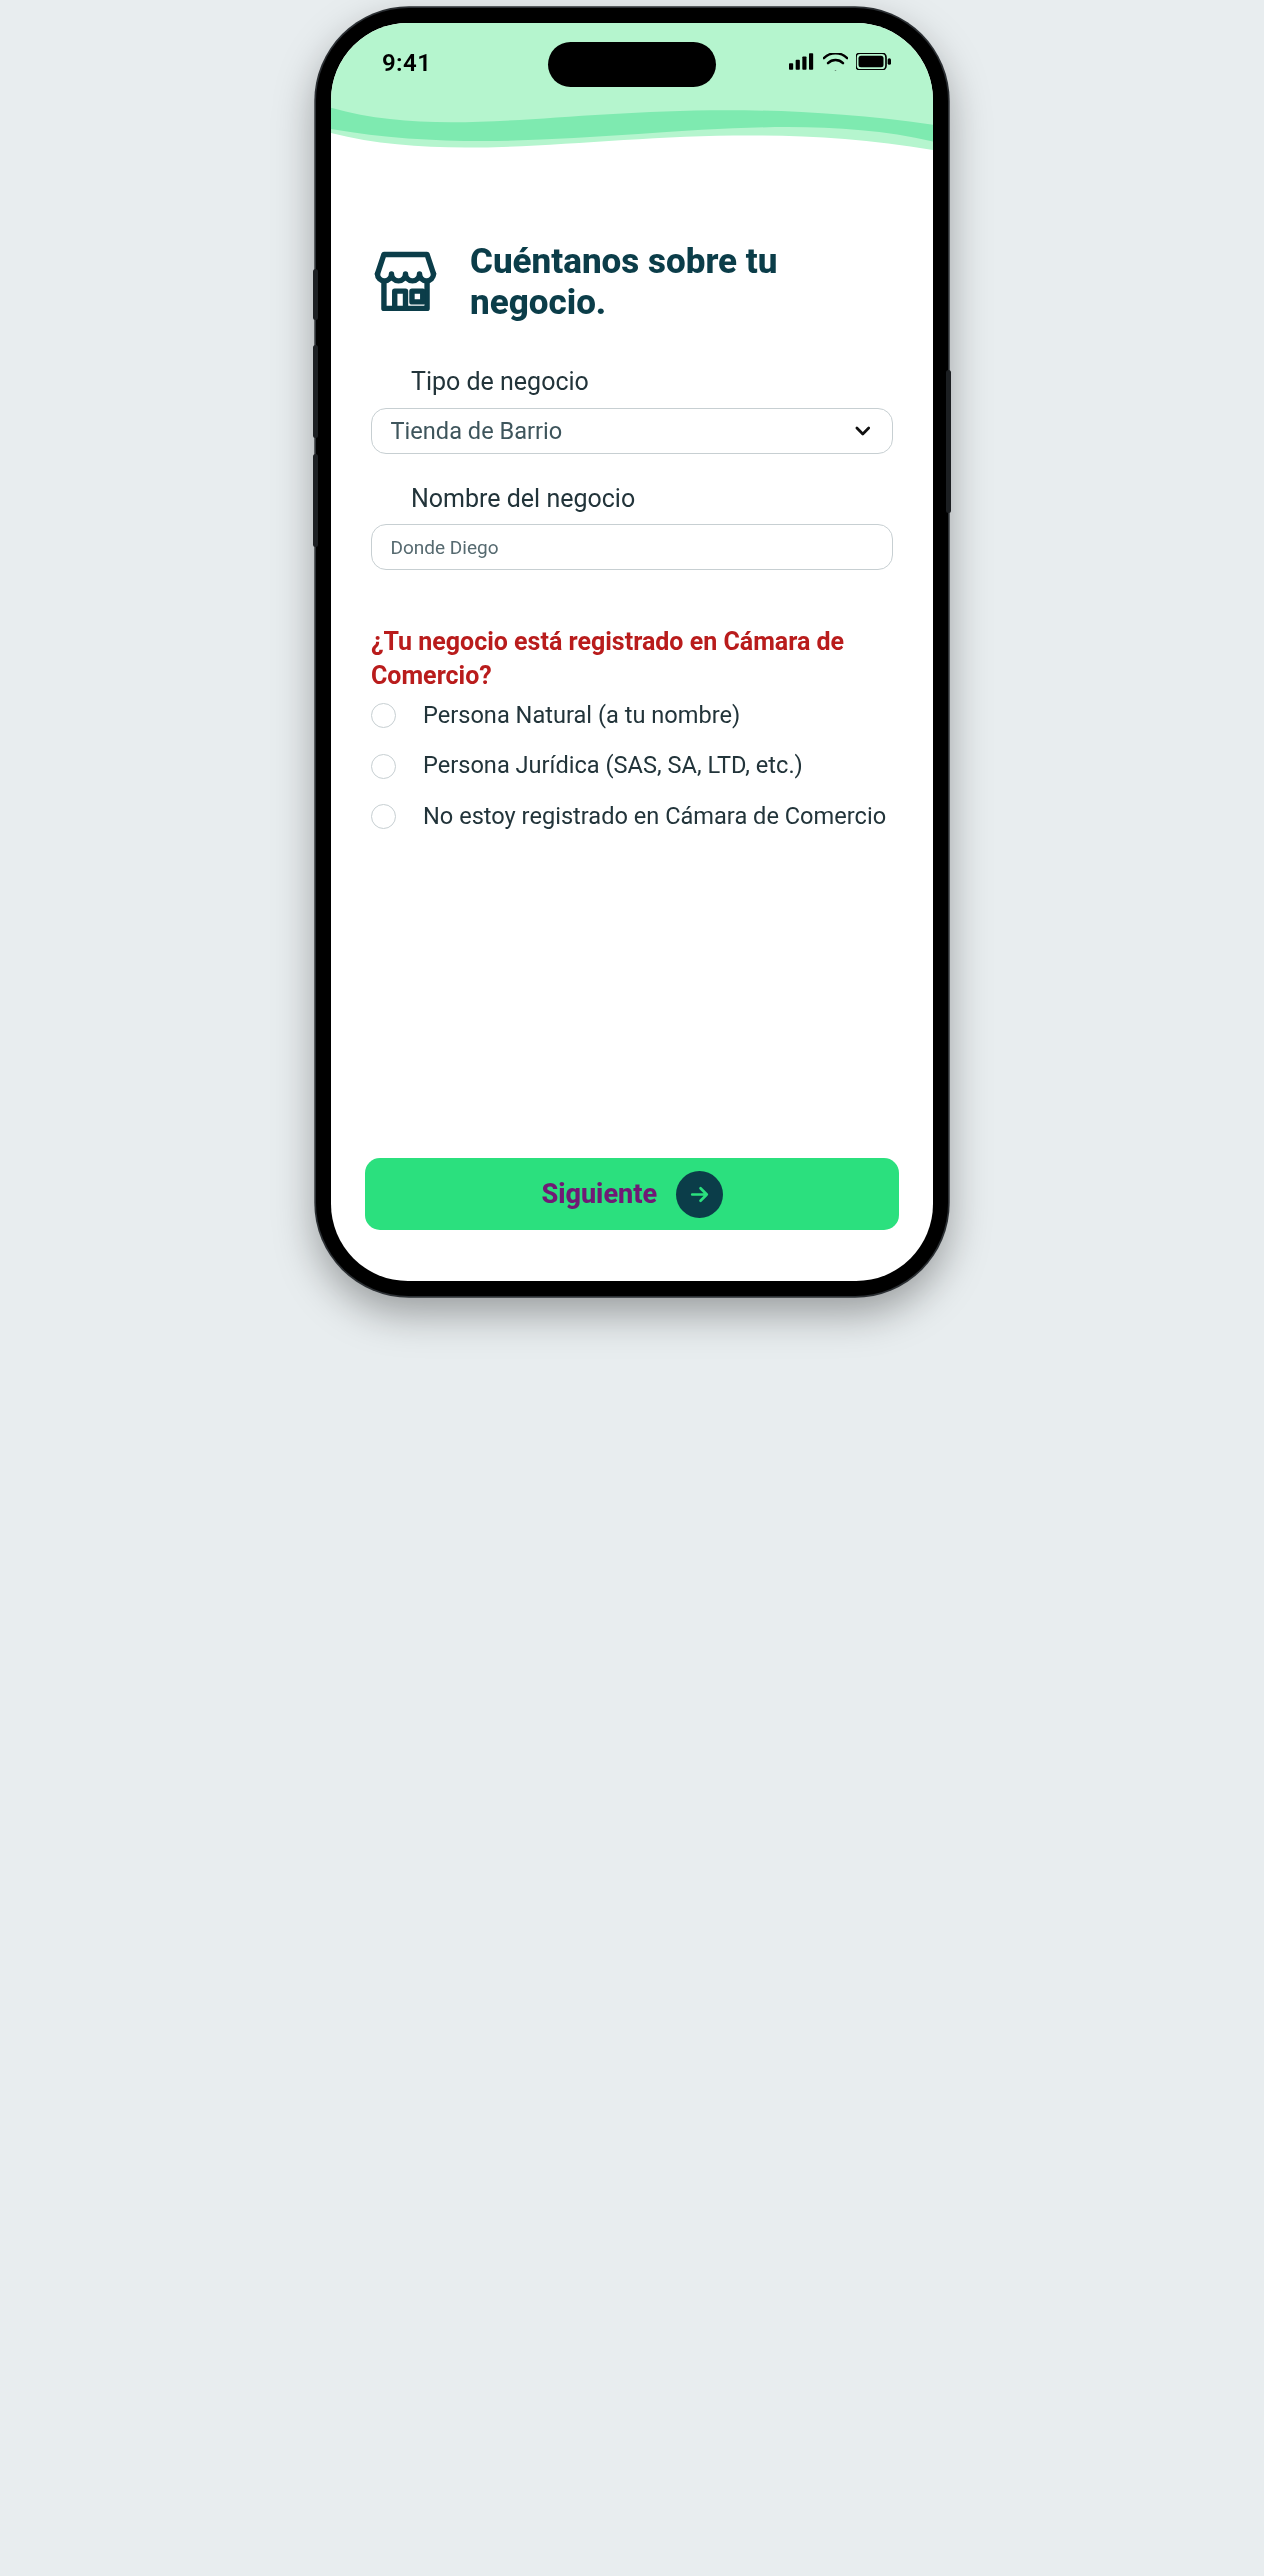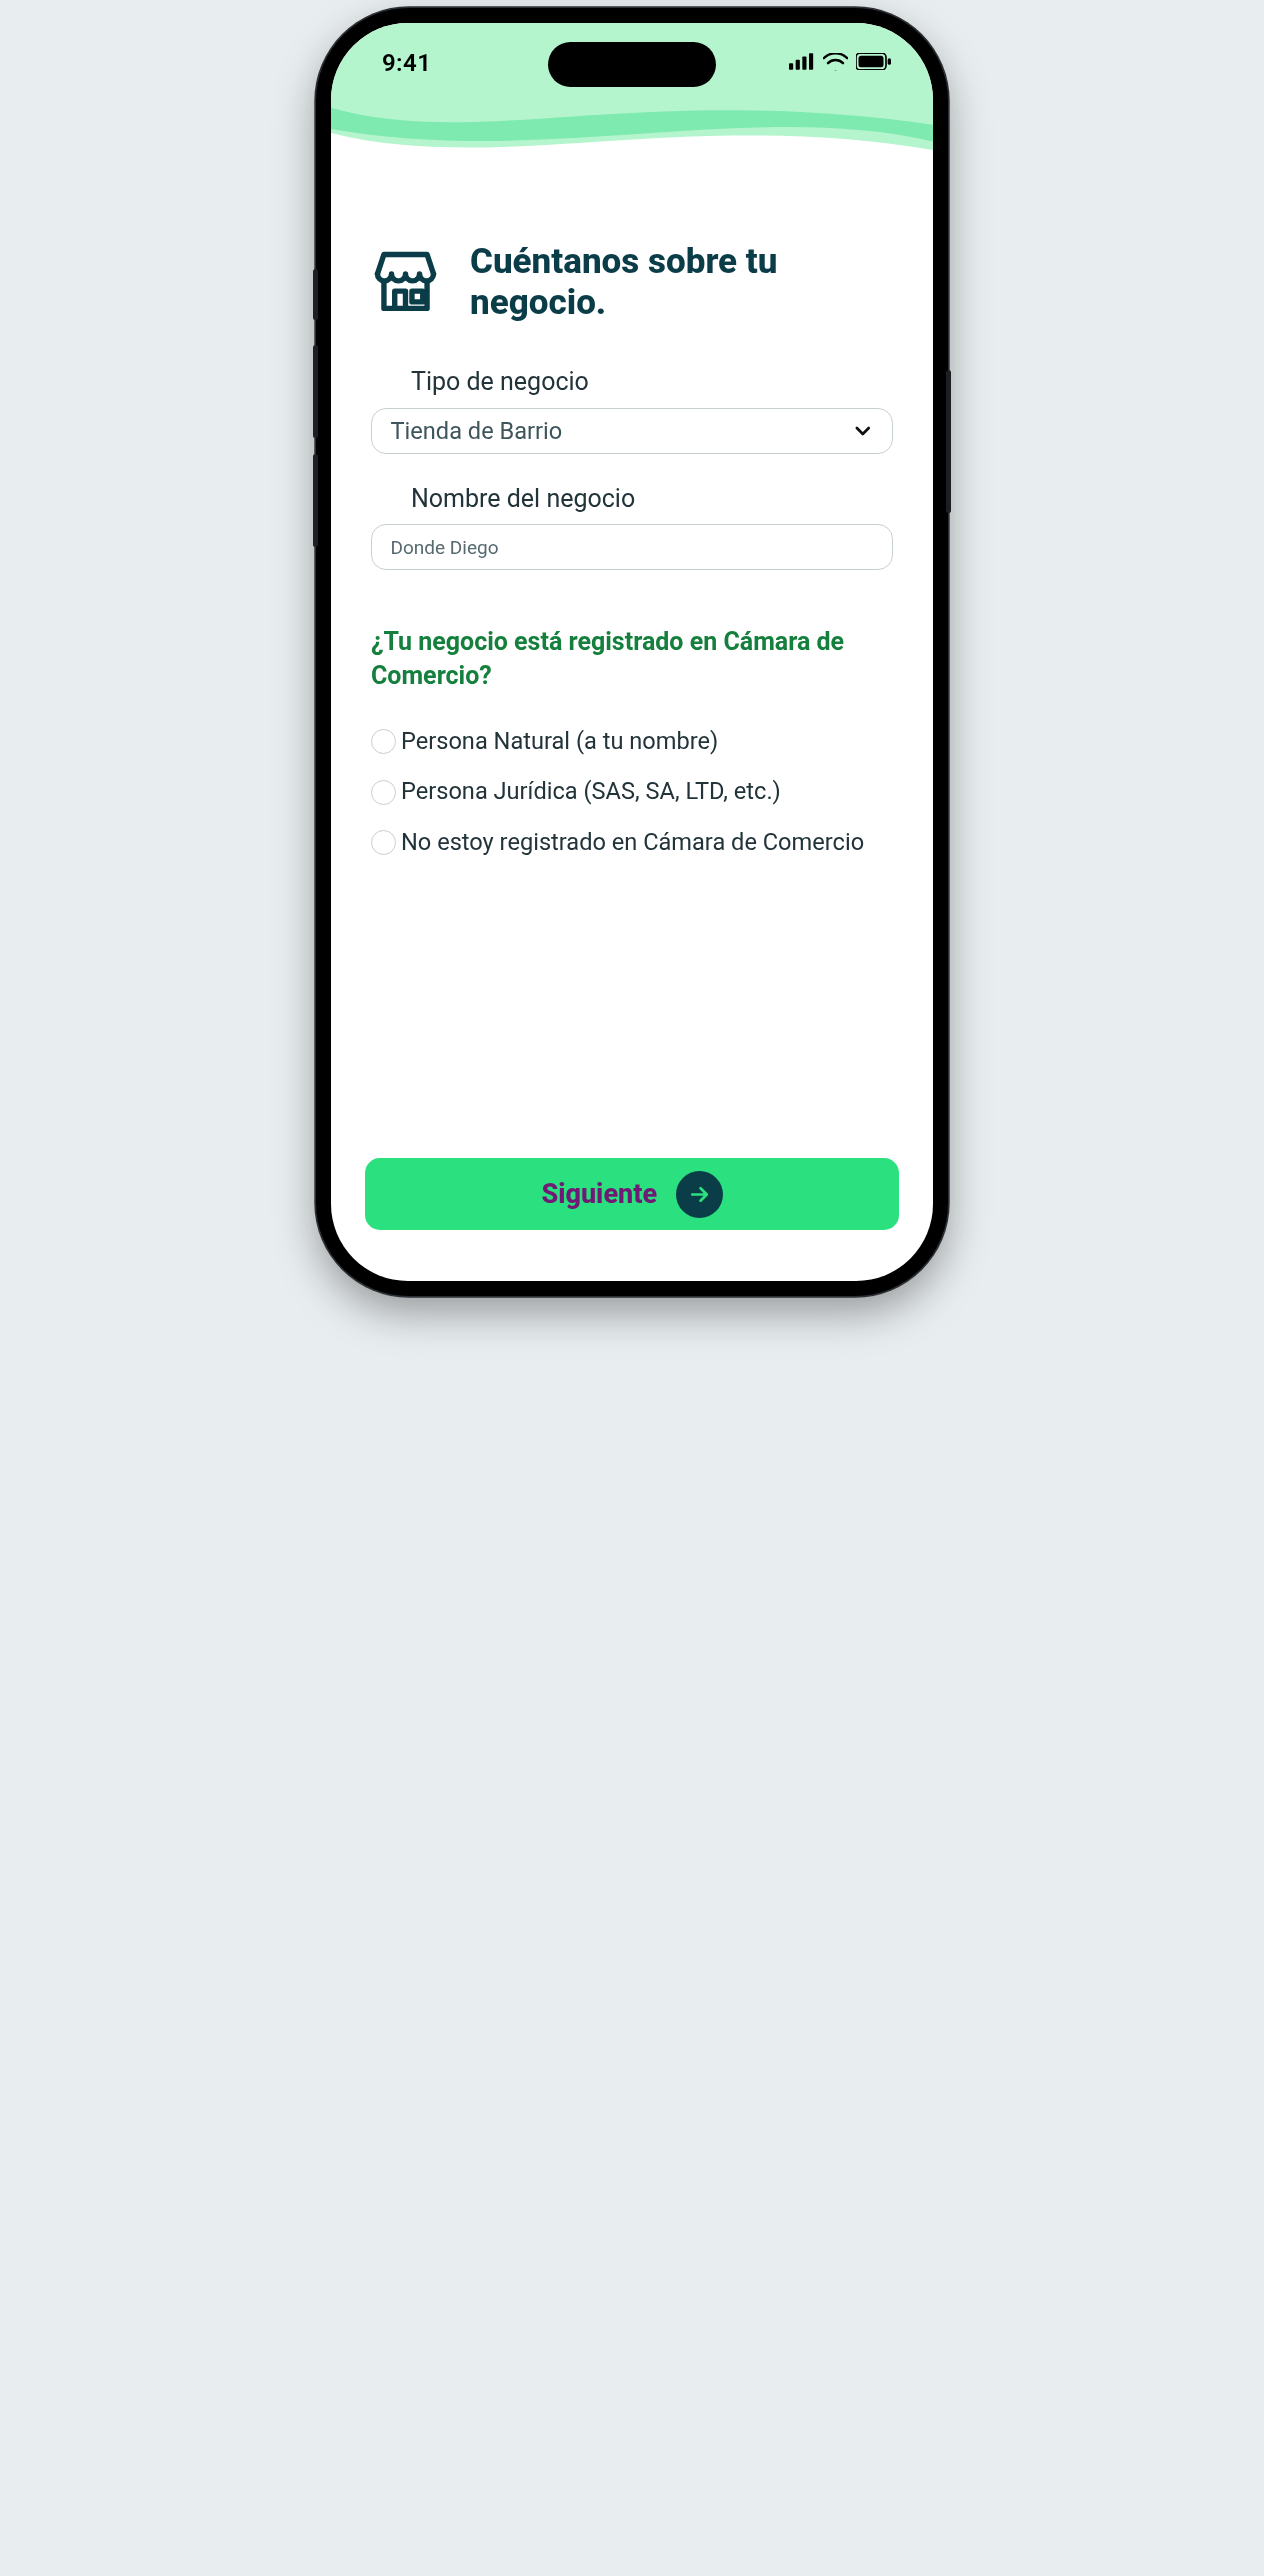"¿Tu negocio está registrado en" .question-text { color: #15803d -> #b91c1c; margin-bottom: 33px -> 7px }
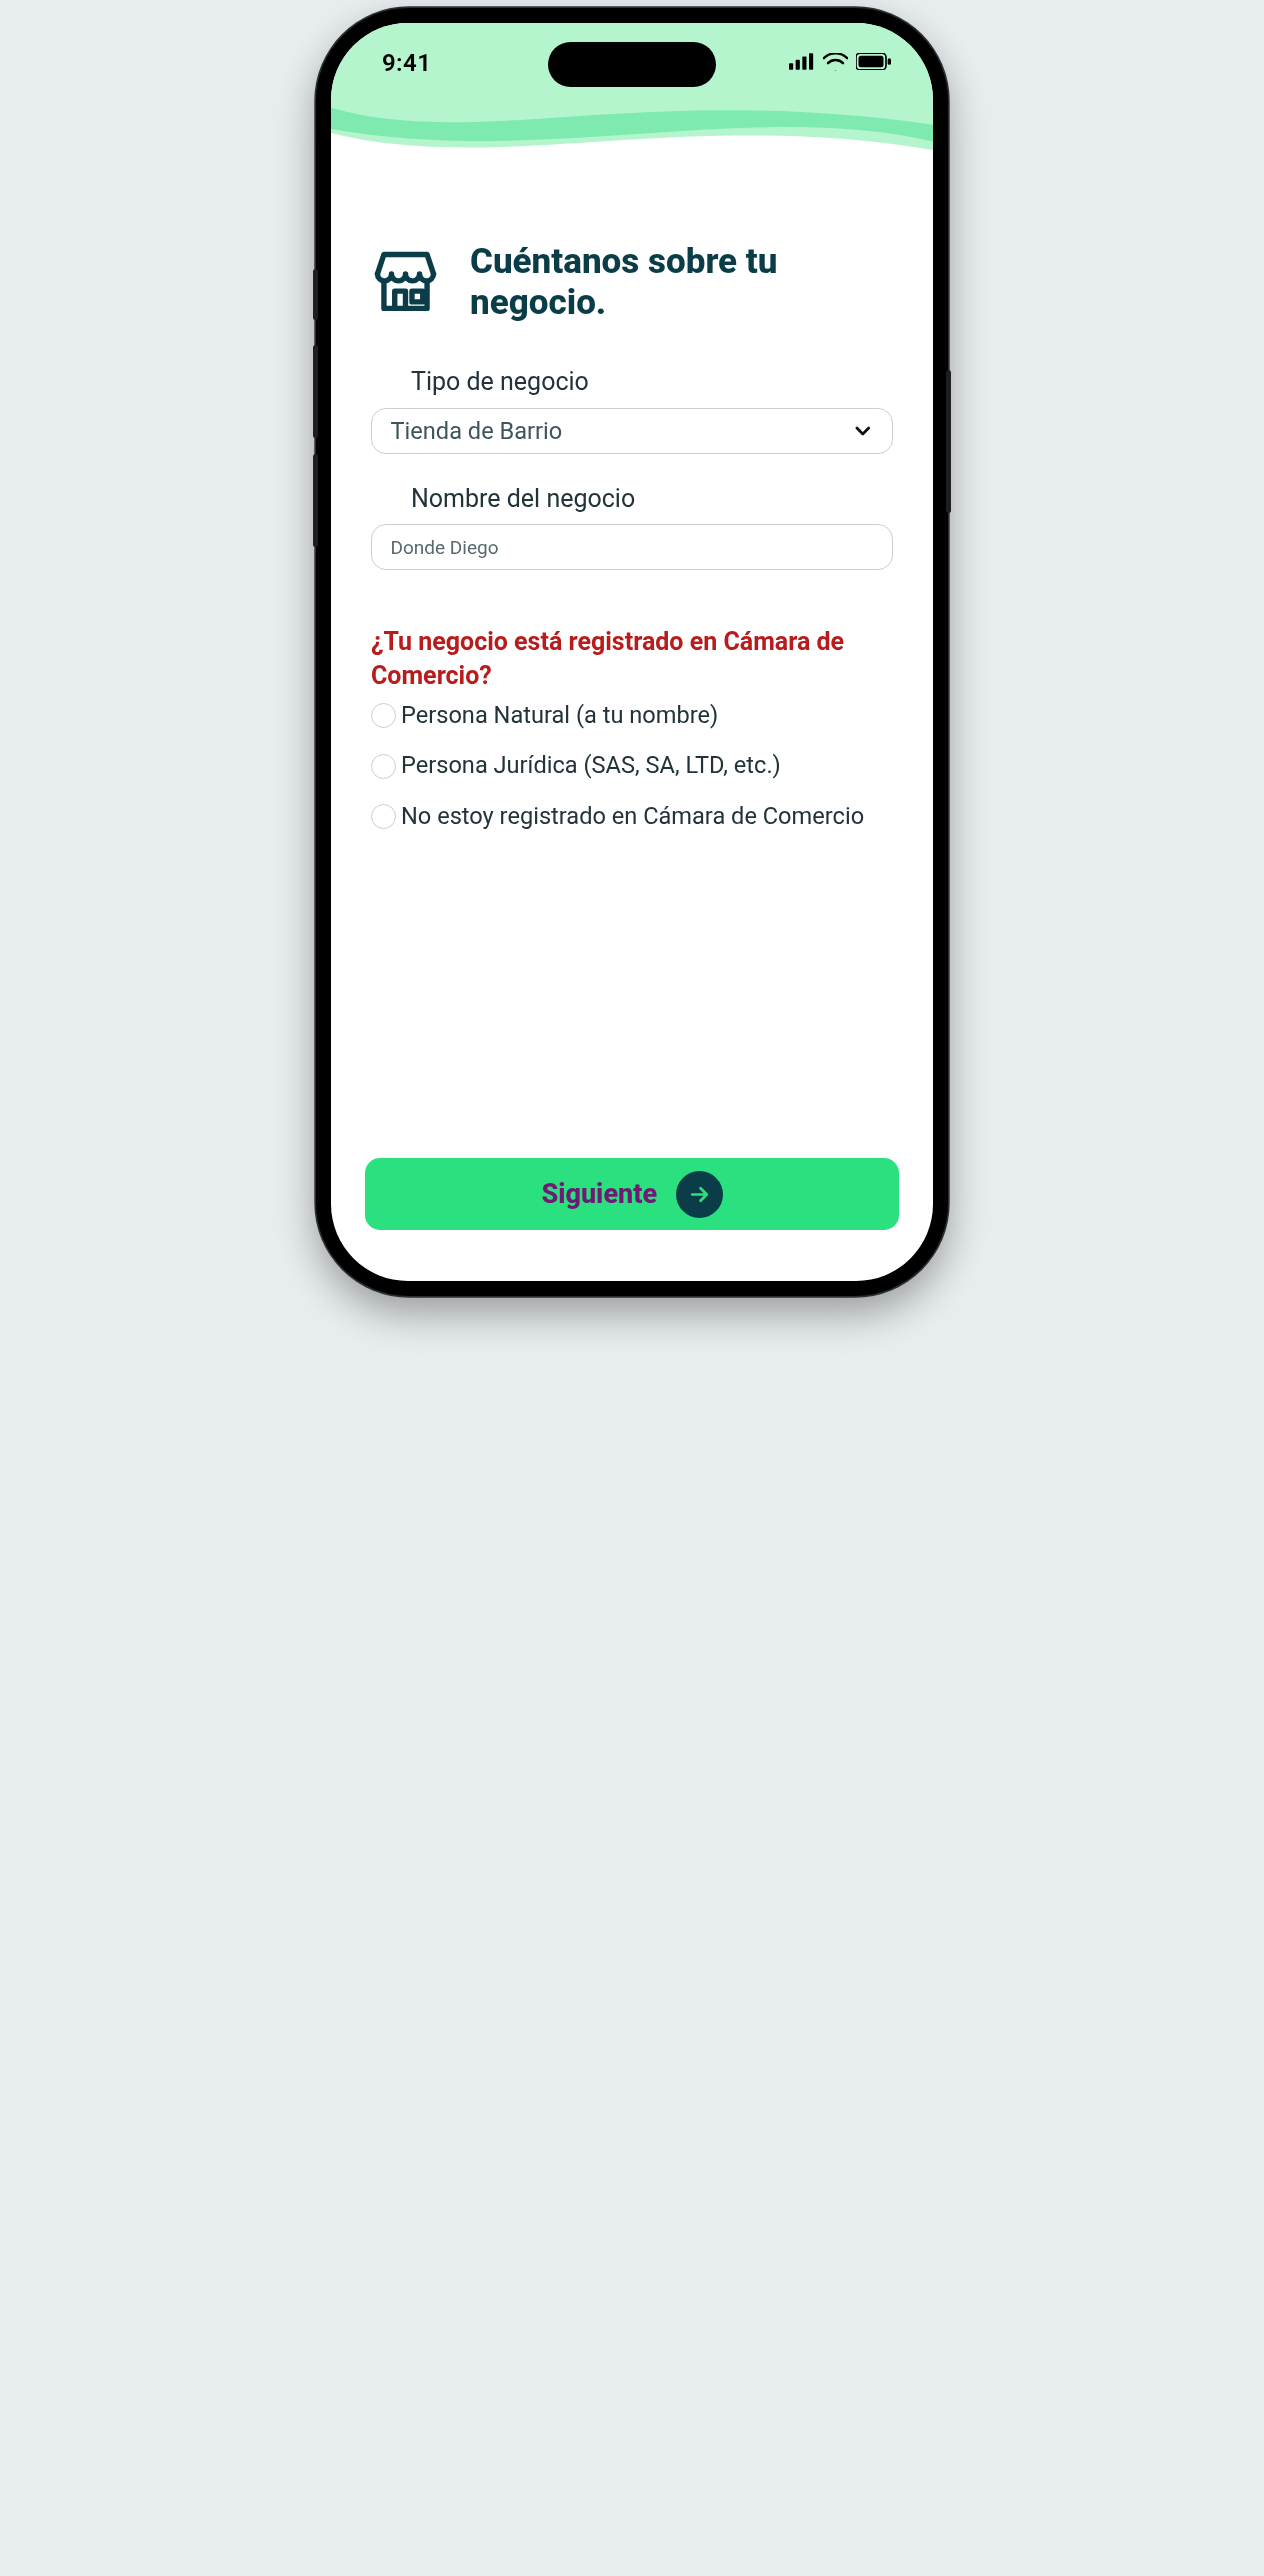"Persona Natural (a tu nombre)" .radio-item { gap: 5px -> 27px }
